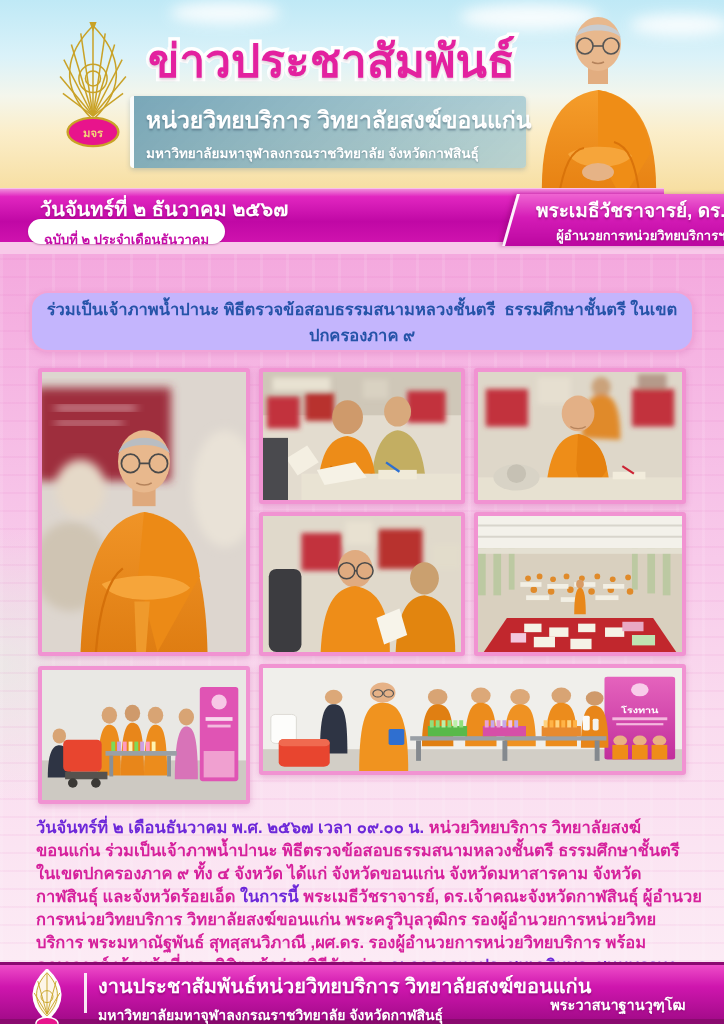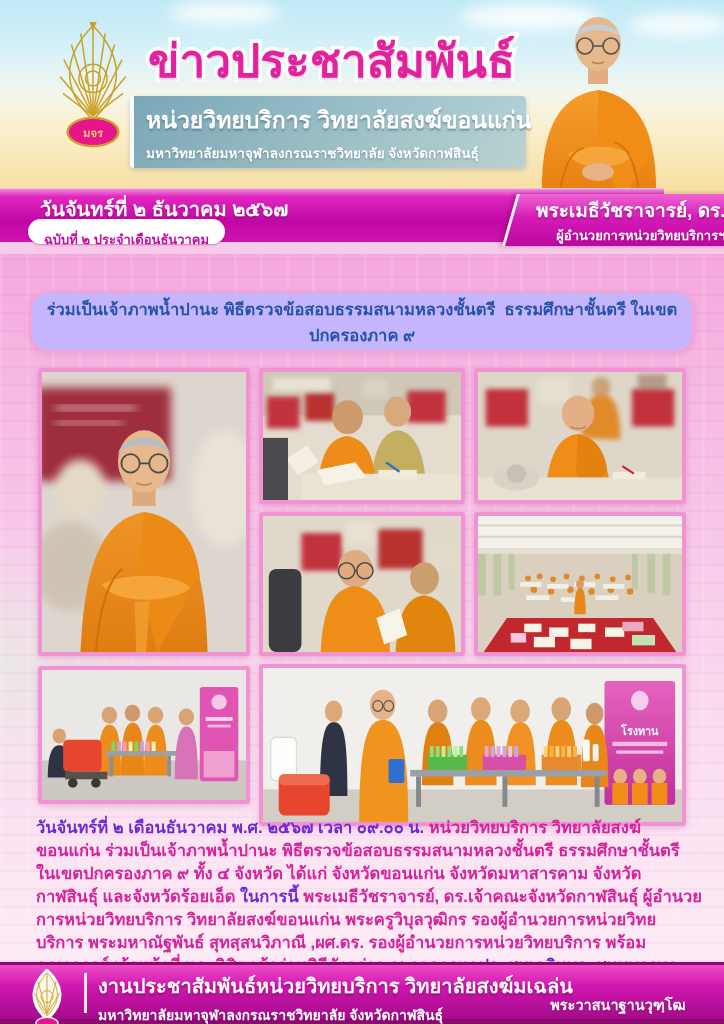"โรงทาน" #ph-g { height: 162px -> 111px }
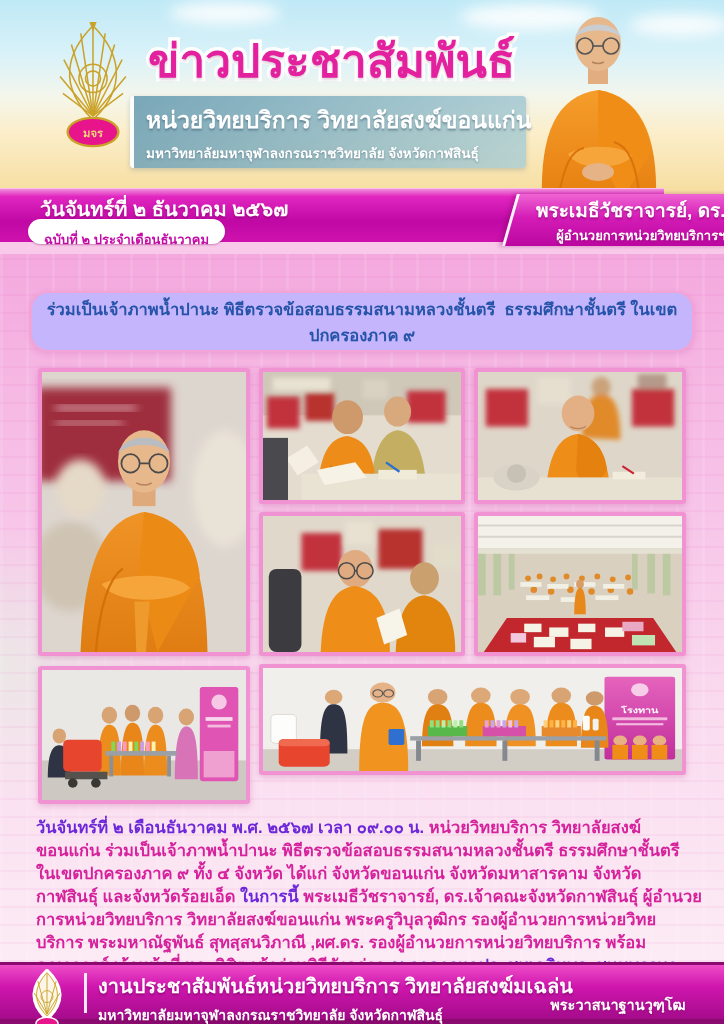"งานประชาสัมพันธ์หน่วยวิทยบริการ" div.f1 { text: วิทยาลัยสงฆ์มเฉล่น -> วิทยาลัยสงฆ์ขอนแก่น }
